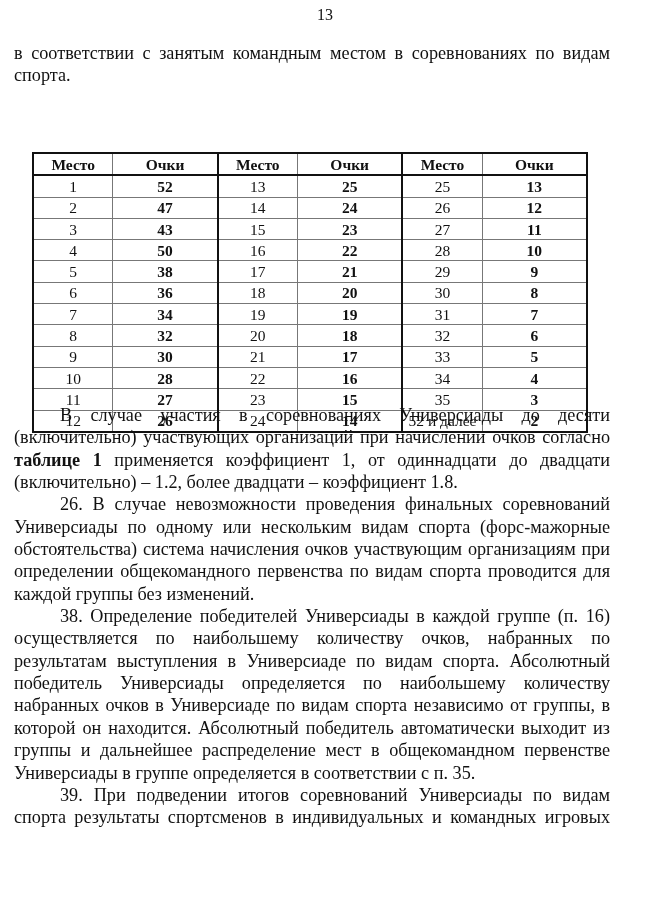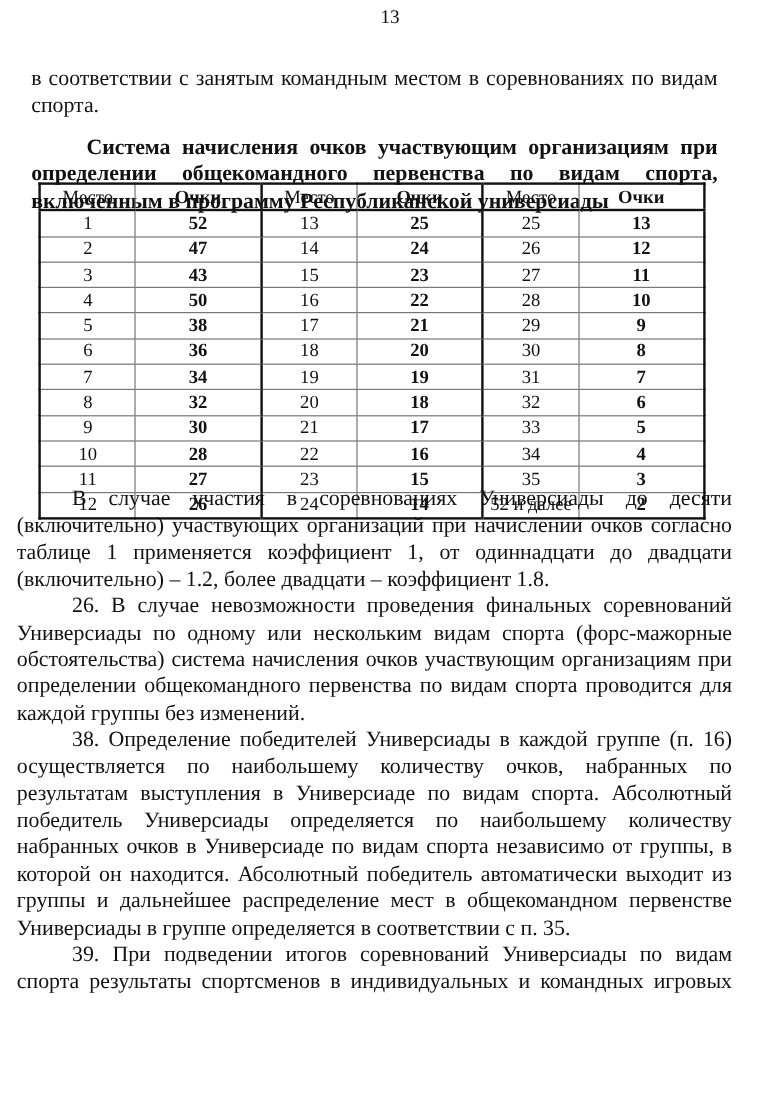"в соответствии с занятым командным" .content p { margin: 12px -> 0 }
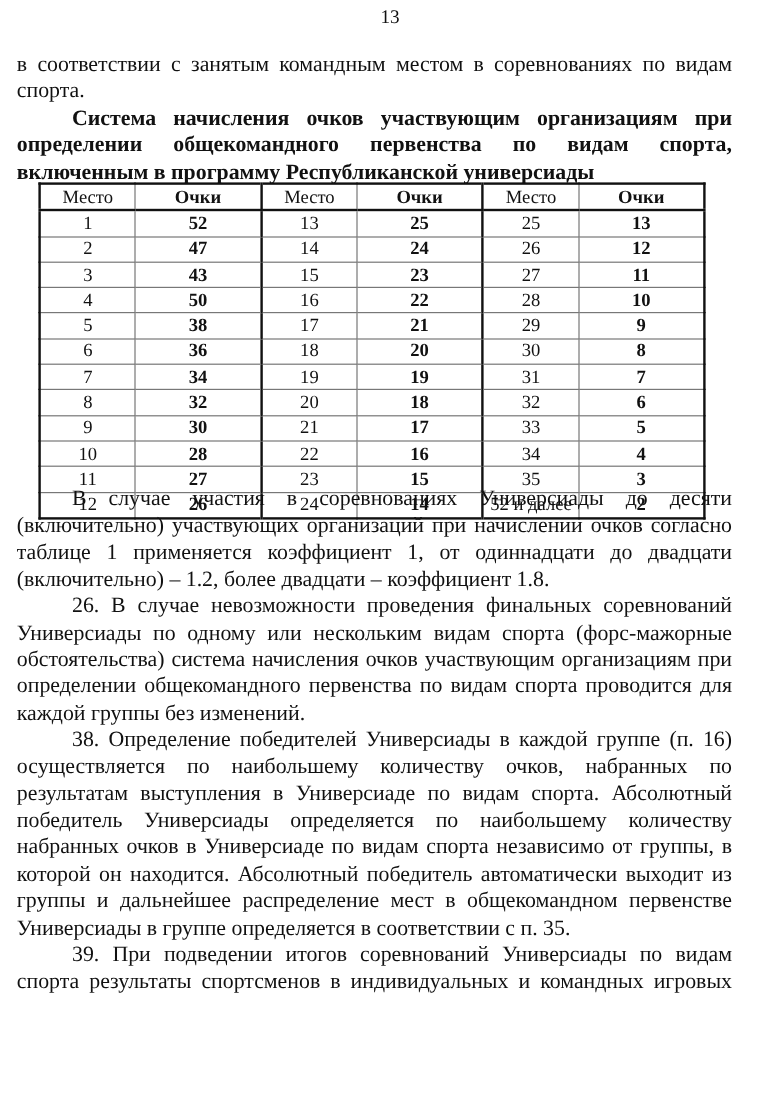"Система начисления очков участвующим" p.heading { html: <p>Система начисления очков участвующим организациям при определении общекомандного первенства по видам спорта, включенным в программу Республиканской универсиады</p> -> none }
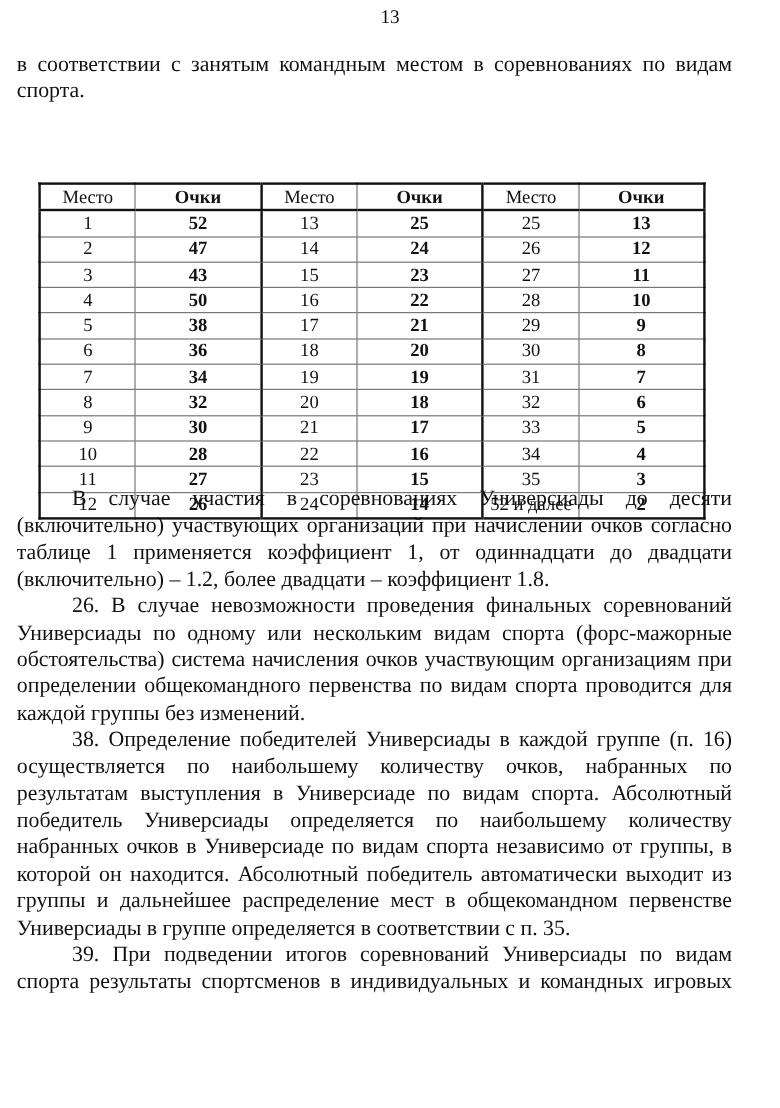"Место" table.points th { font-weight: normal -> bold }
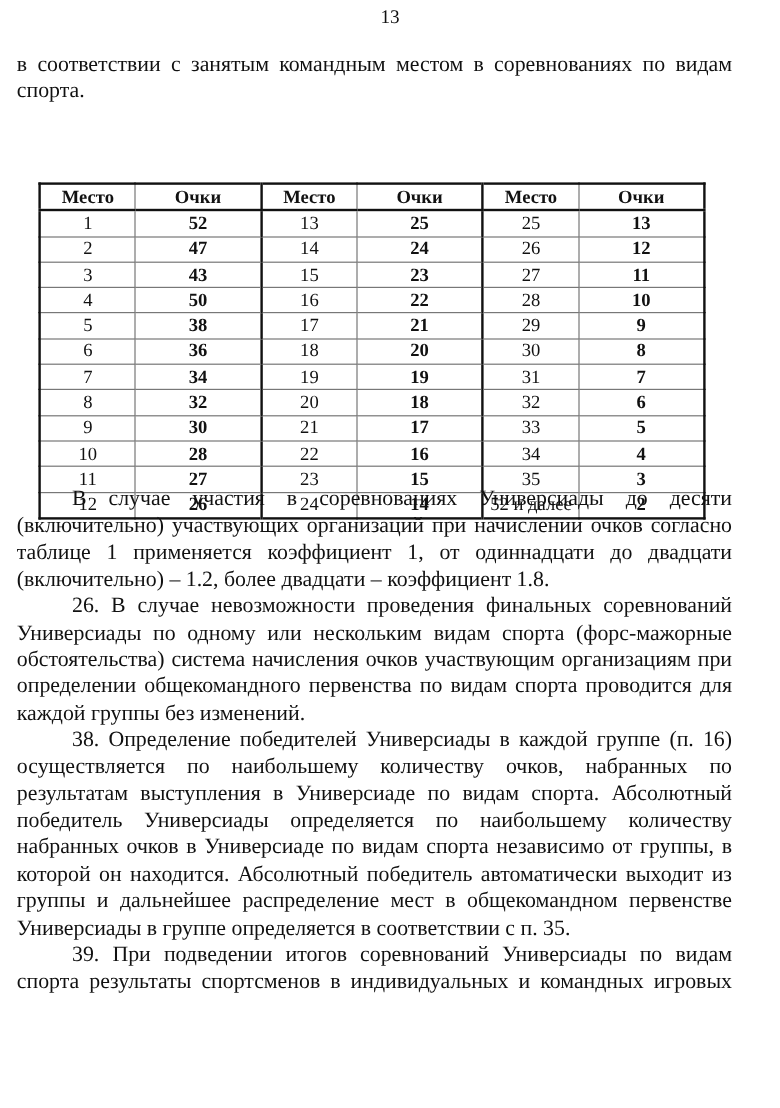"таблице 1" .b { font-weight: normal -> bold }
